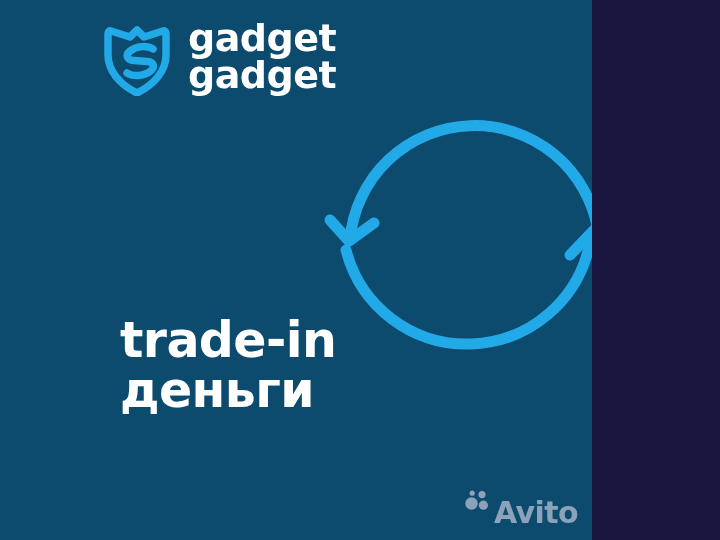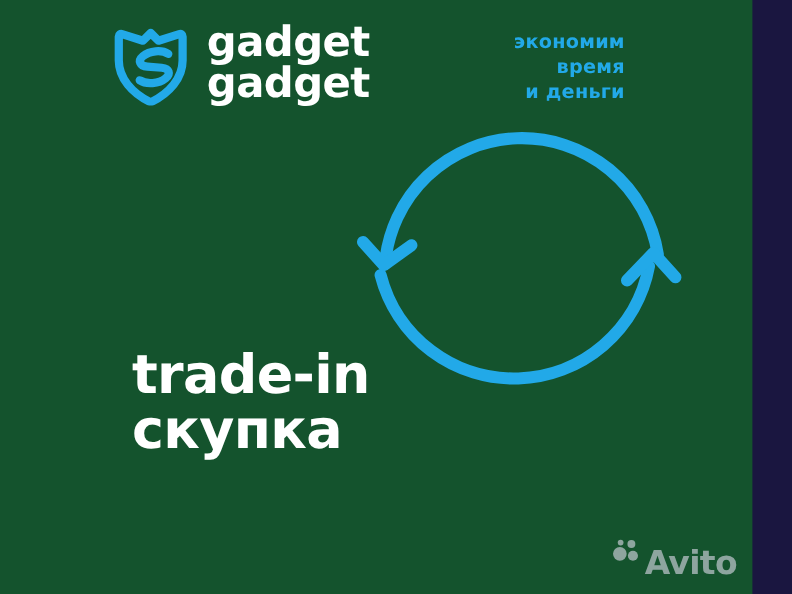"gadget" #poster { background: #14532d -> #0c4a6e; width: 684px -> 592px }
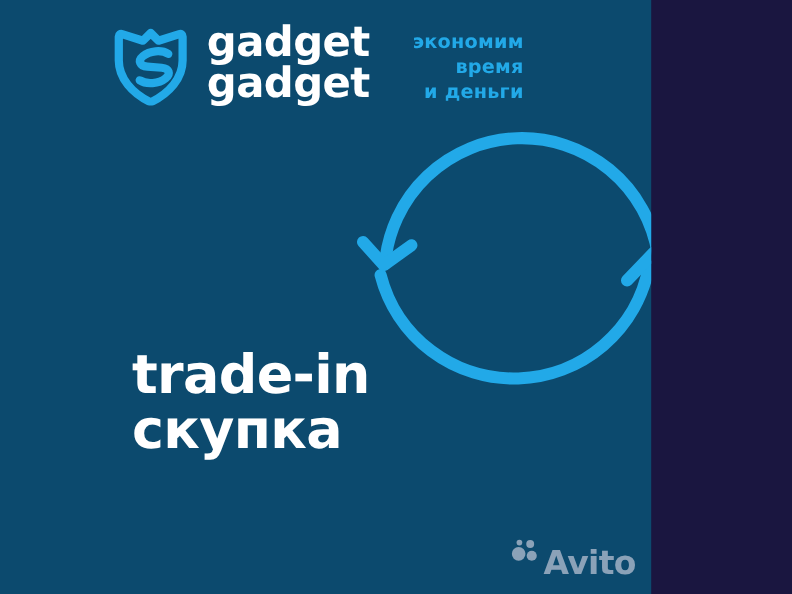"экономим" div { html: <div> <span>экономим</span> <span>время</span> <span>и деньги</span> </div> -> none }
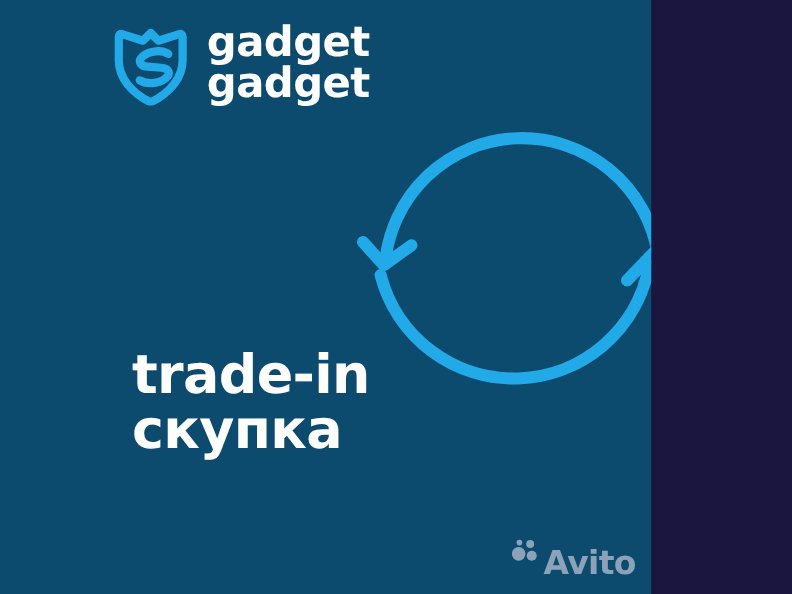"скупка" span.headline-line { text: скупка -> деньги }
